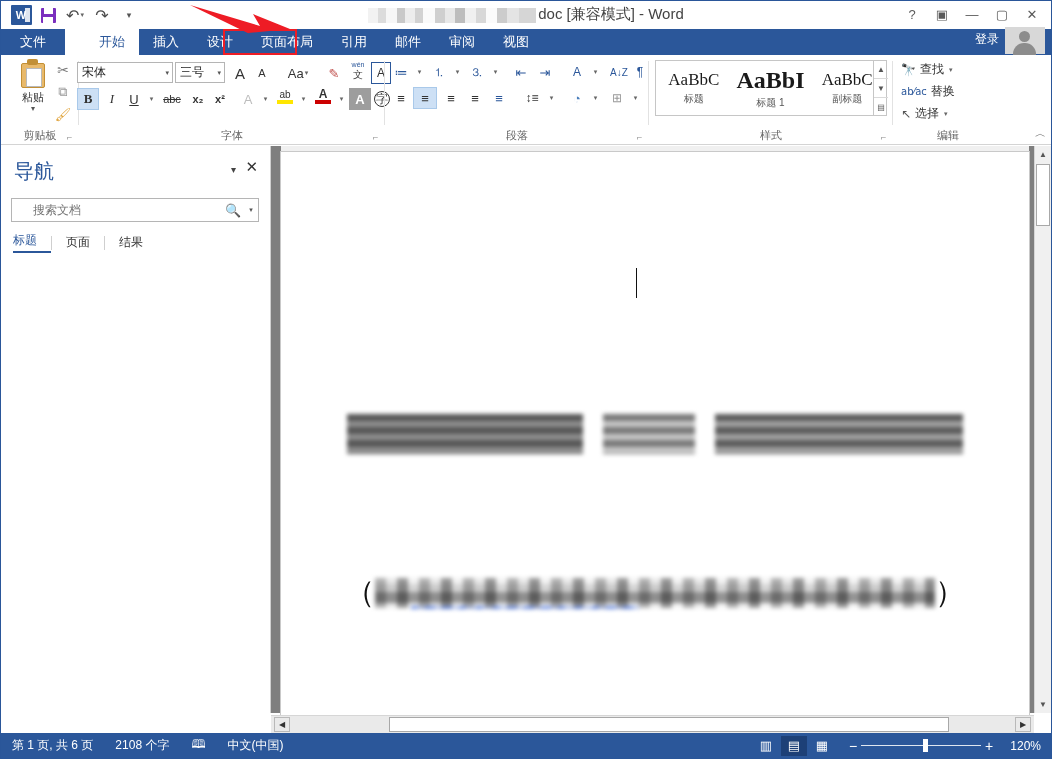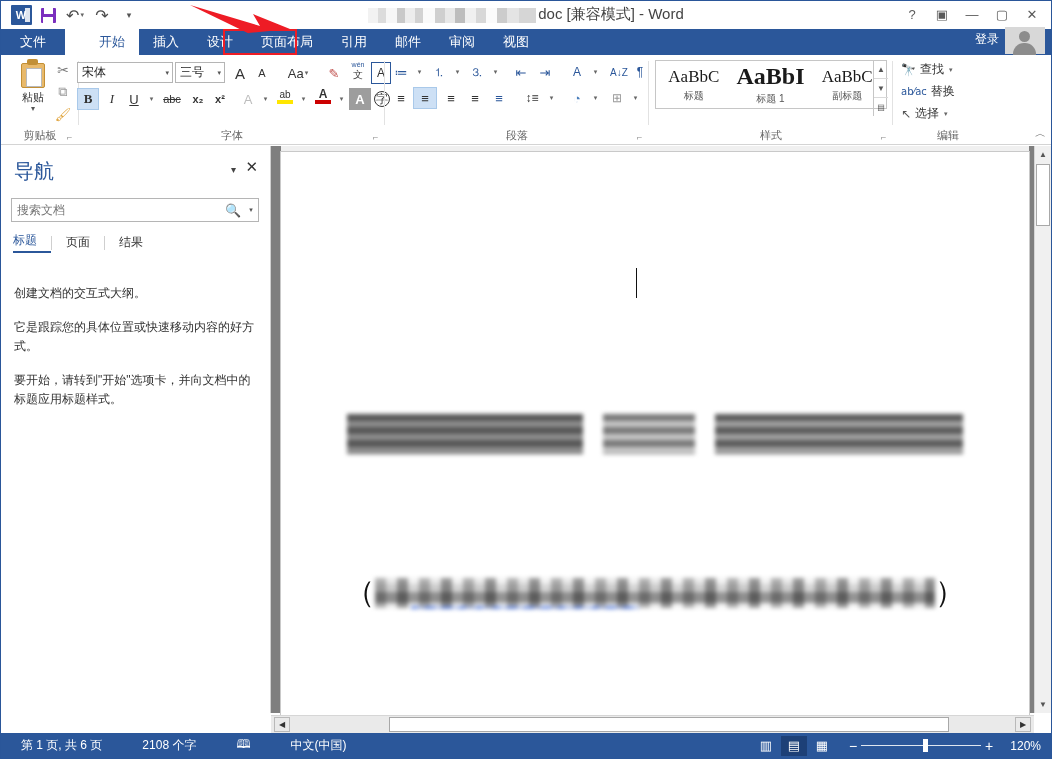"AaBbC" .stylebox { height: 49px -> 56px }
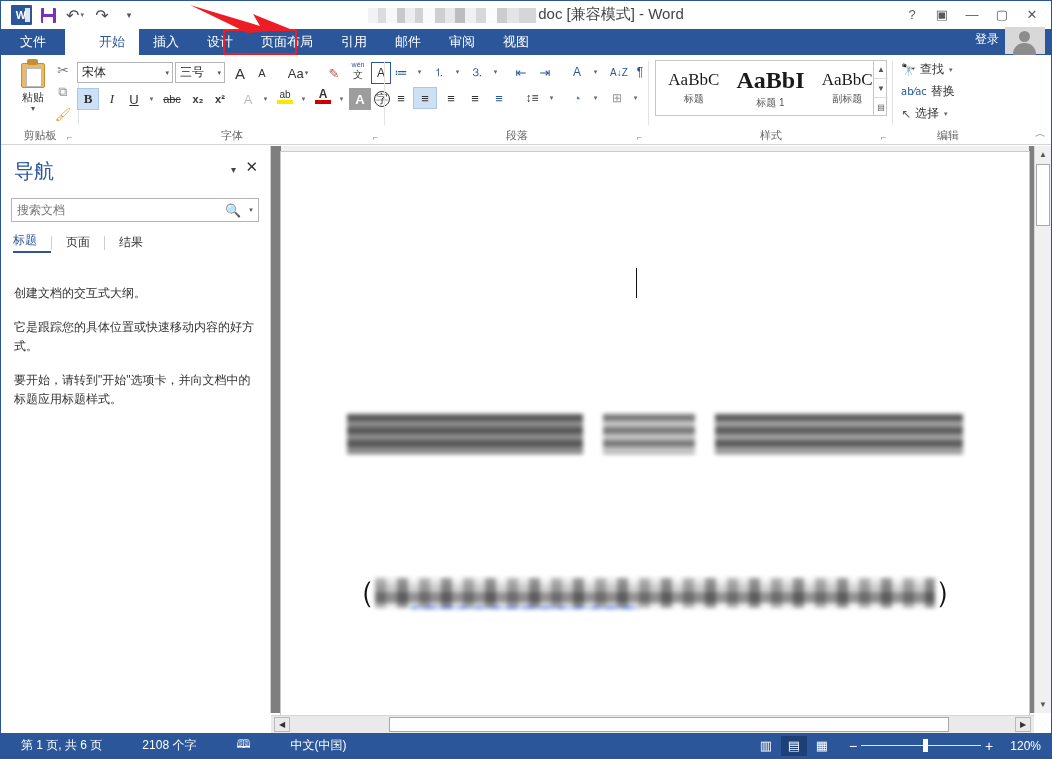"搜索文档" .nav-search { padding-left: none -> 16px }
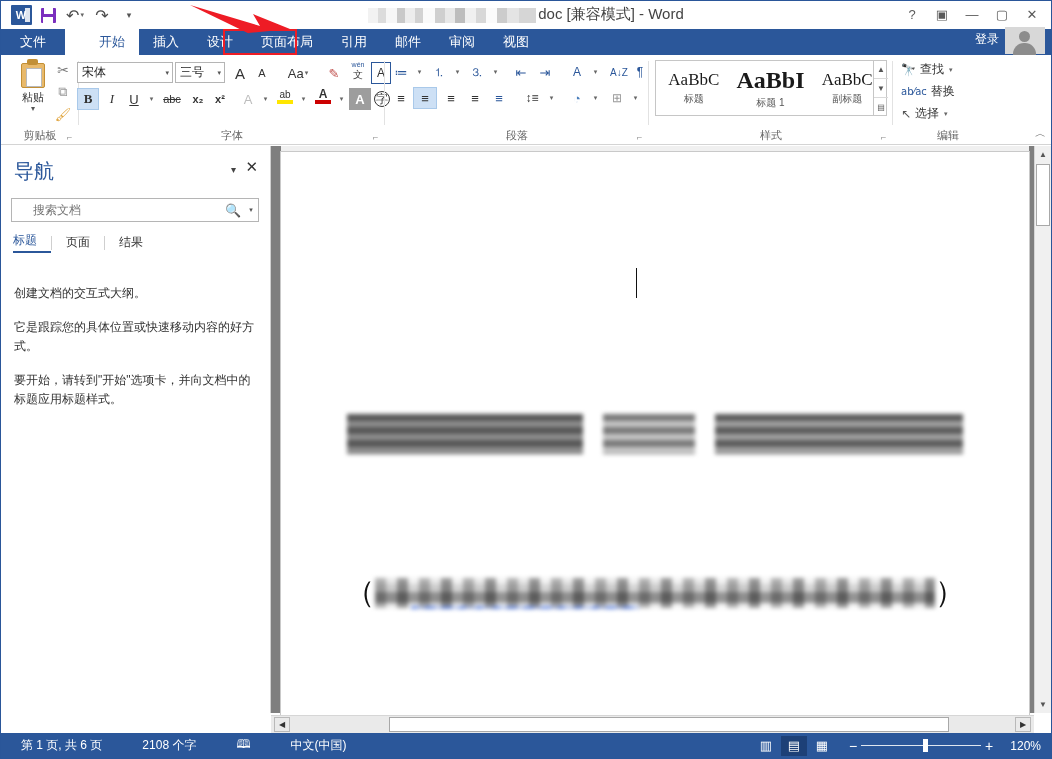"创建文档的交互式大纲。" div.nav-body { html: <div> <p>创建文档的交互式大纲。</p> <p>它是跟踪您的具体位置或快速移动内容的好方式。</p> <p>要开始，请转到"开始"选项卡，并向文档中的标题应用标题样式。</p> </div> -> none }
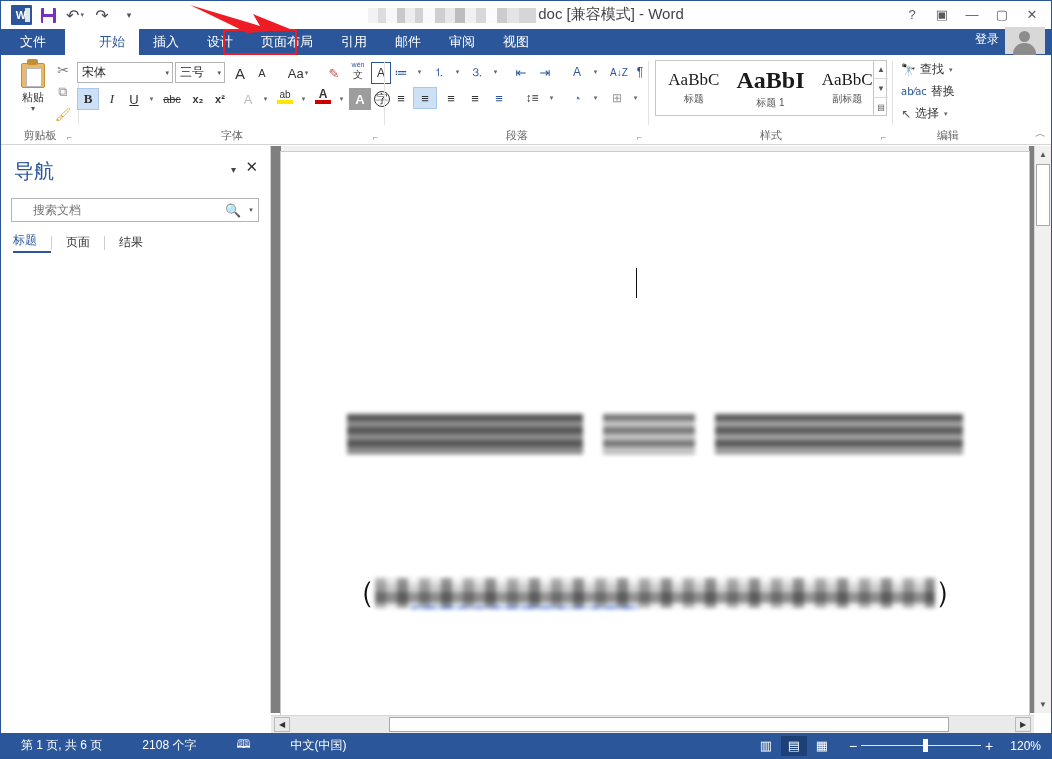"第 1 页, 共 6" .st-item { padding: 0 20px -> 0 11px }
